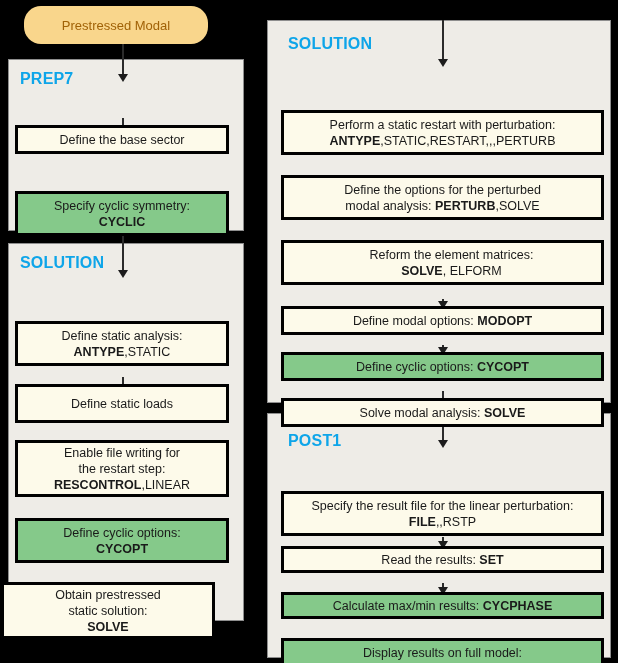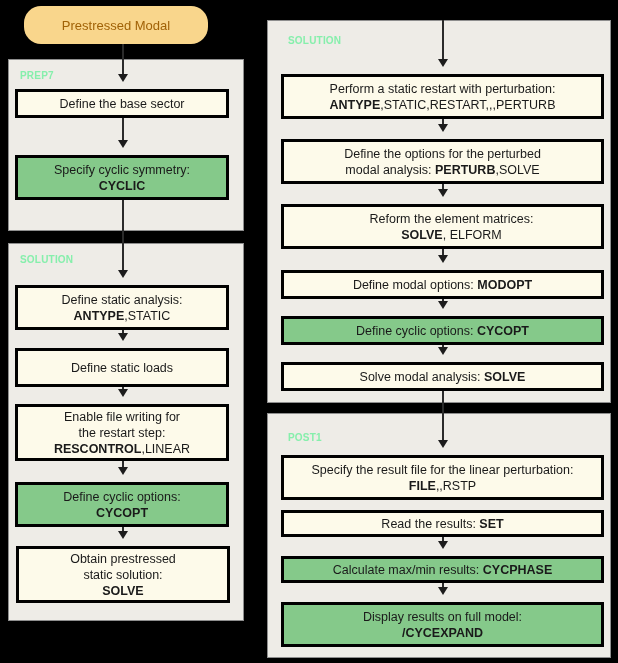"SOLUTION" .panel-title { color: #86efac -> #0ea5e9; font-size: 10px -> 16px }
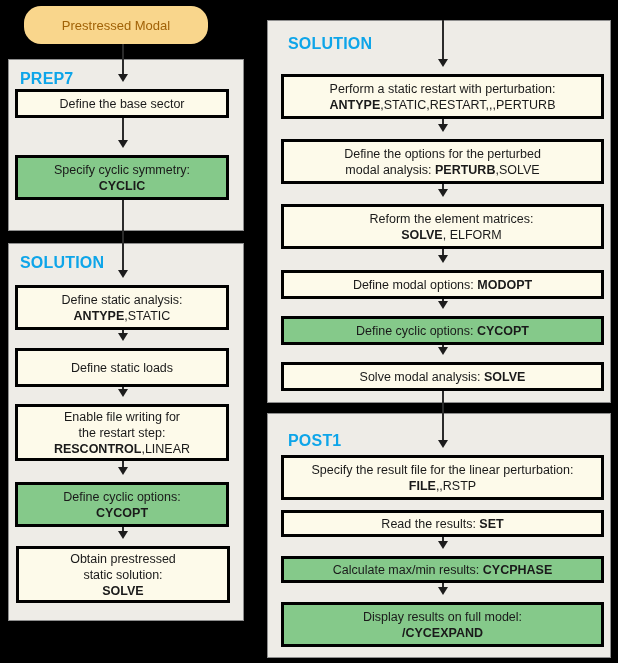"Perform a static restart with" .box { margin-top: none -> 36px }
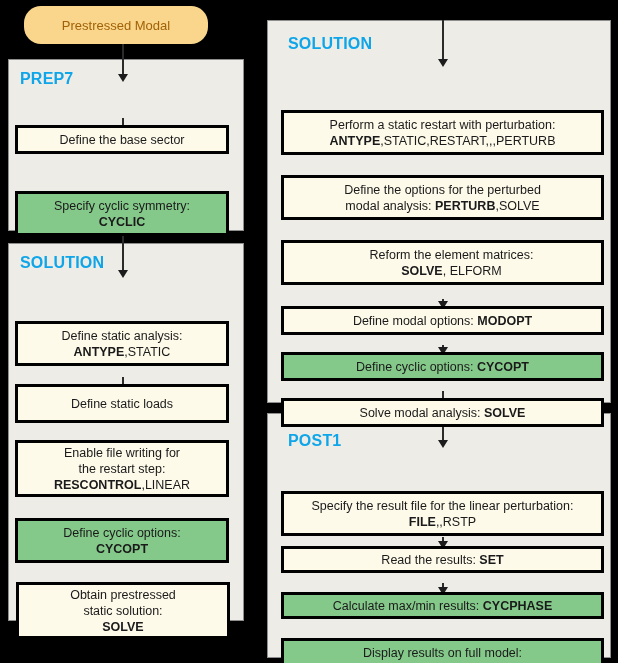"Obtain prestressed" div.box { left: 16px -> 1px }
